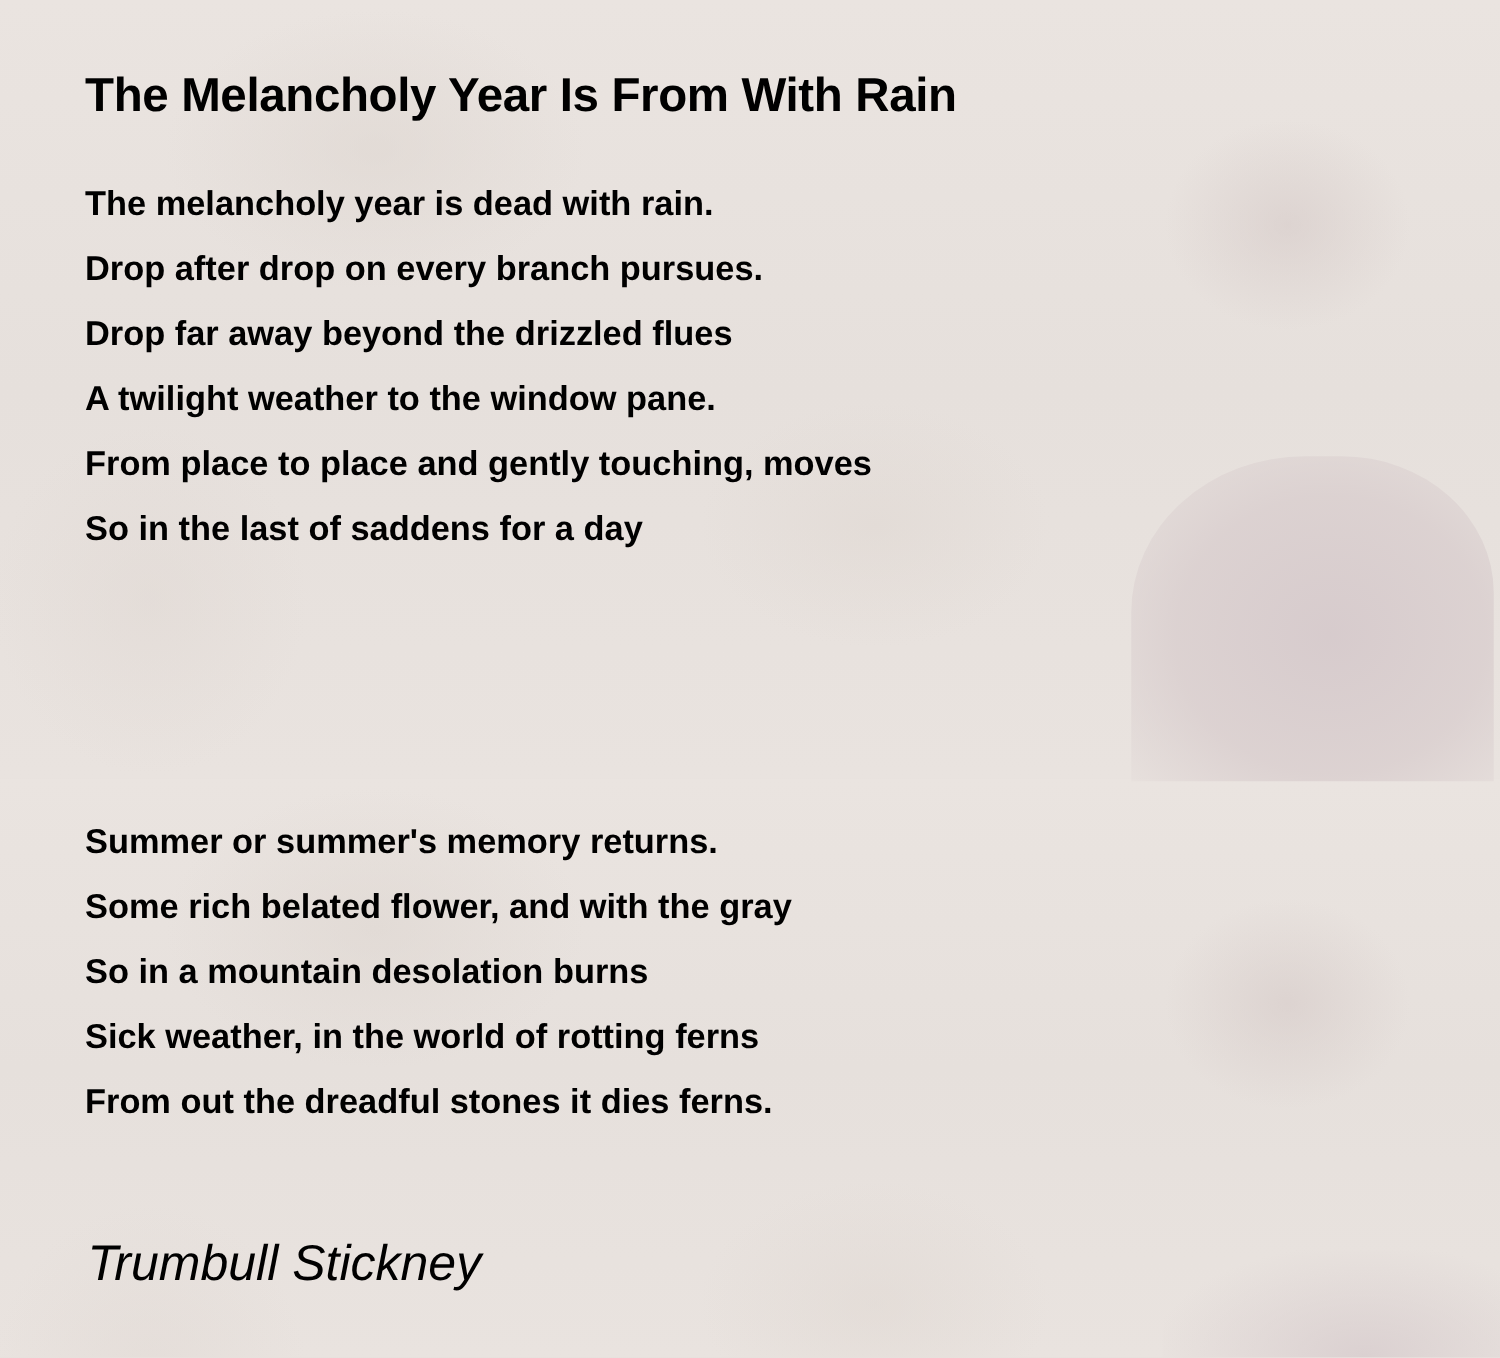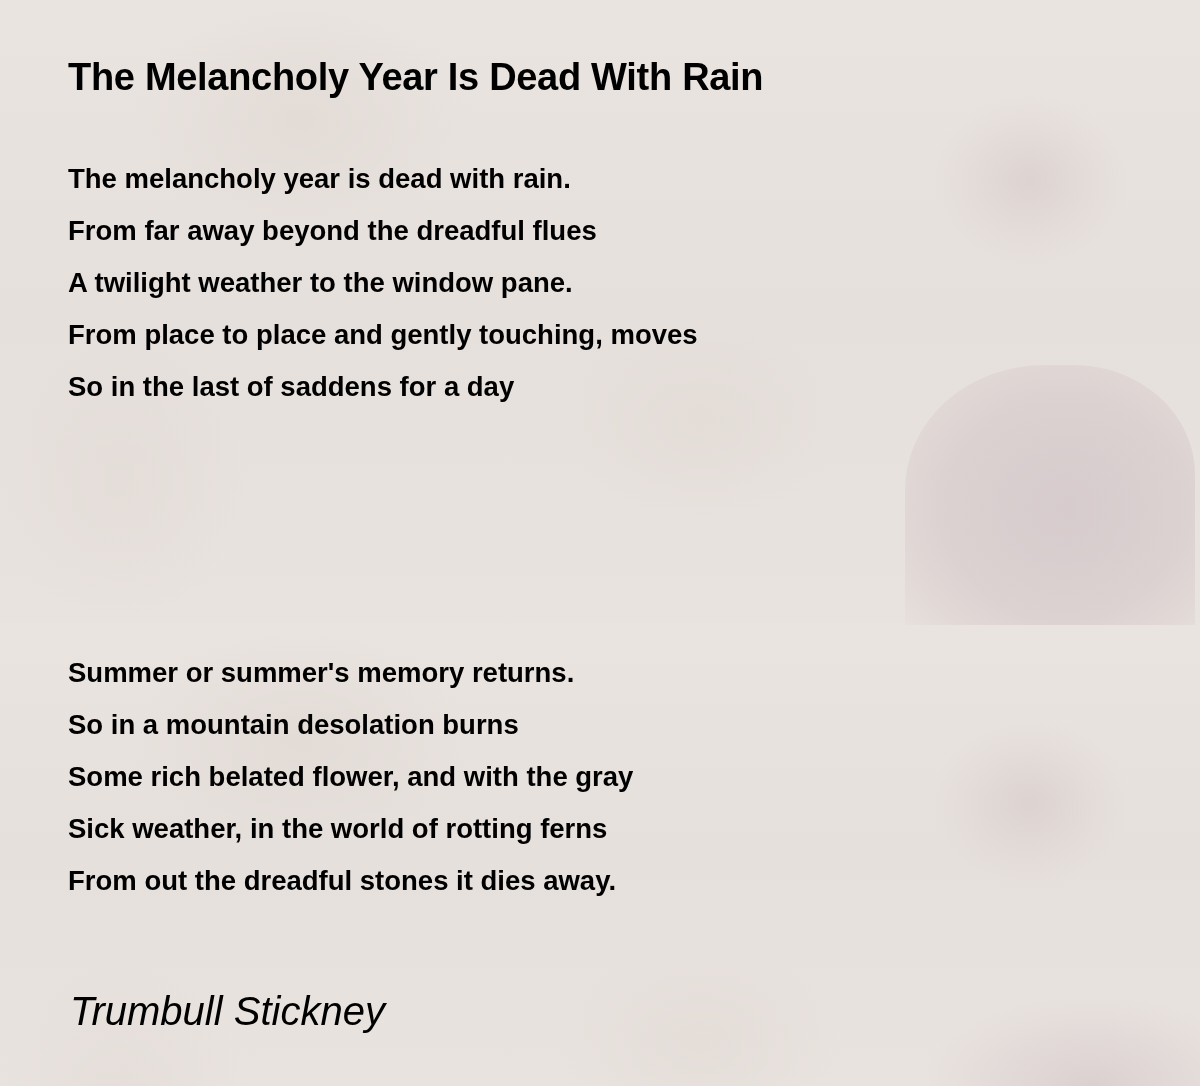"The Melancholy Year Is Dead With Rain" h1.title { text: Dead -> From }
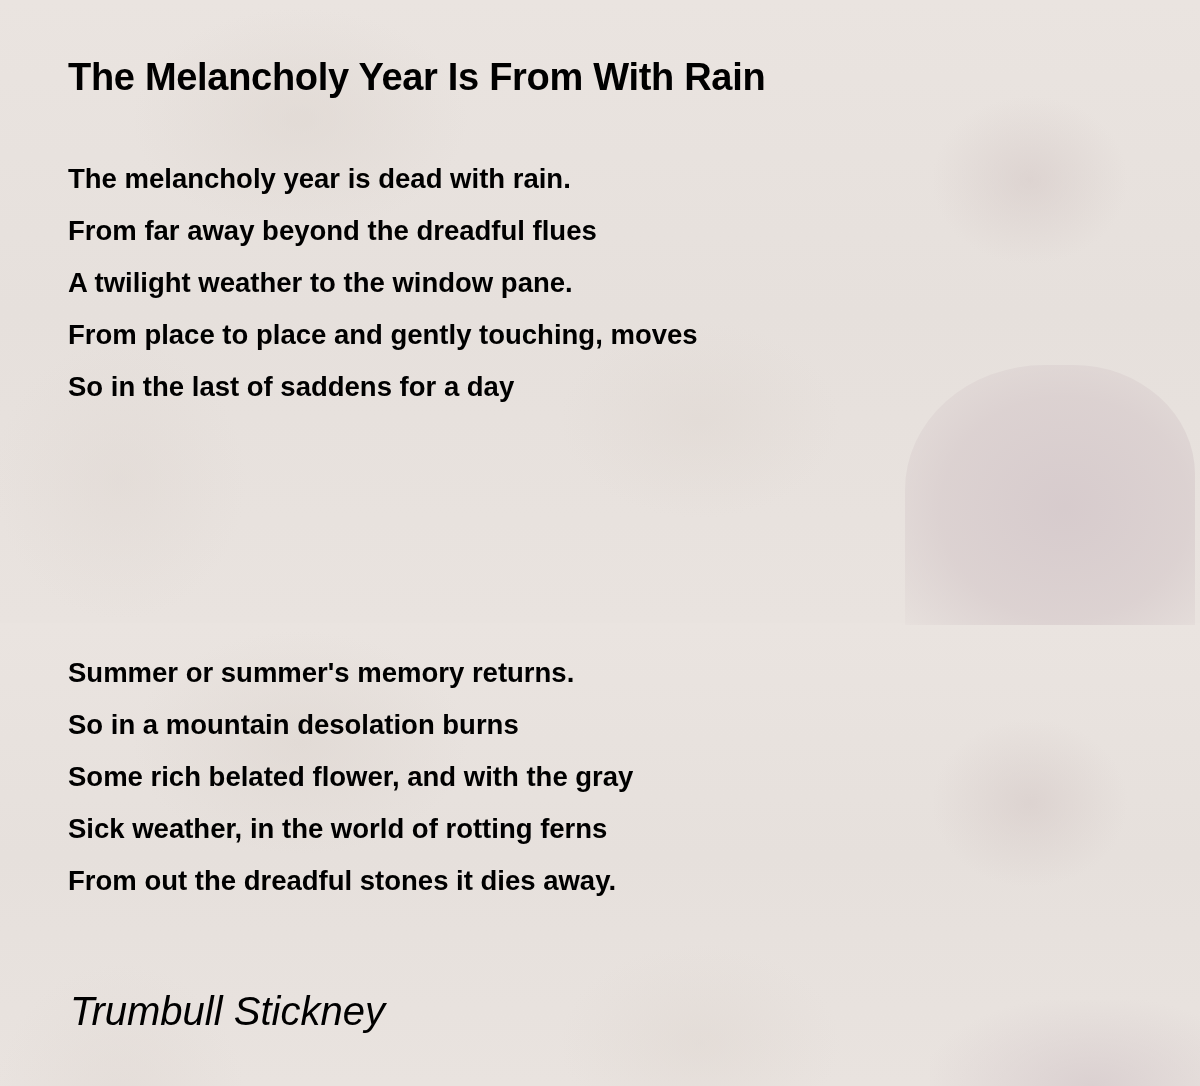"The melancholy year is dead" .stanza.s1 { top: 153px -> 137px }
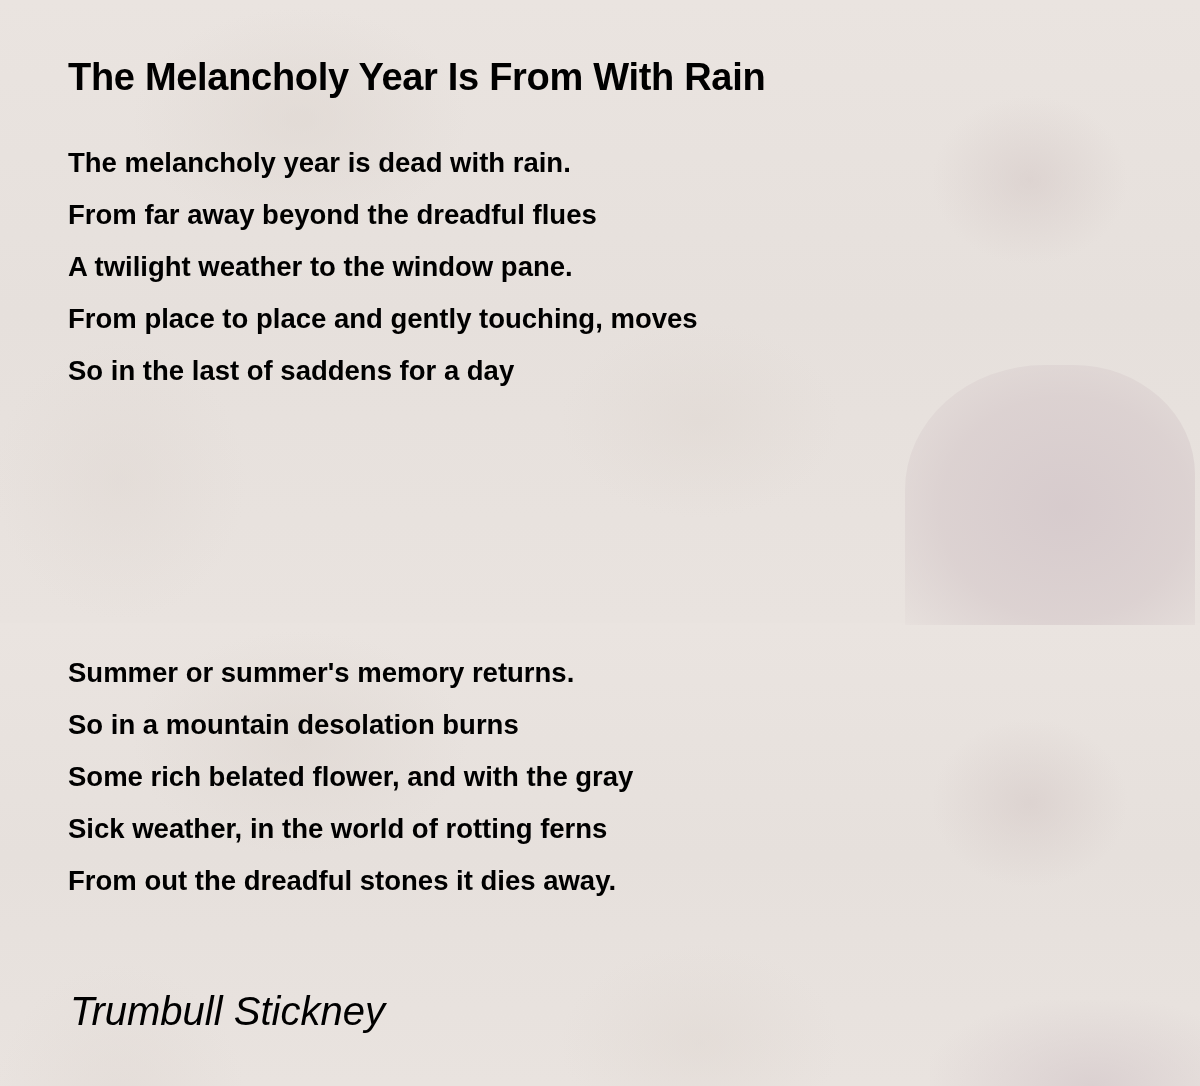"Drop after drop on every" li.line { html: none -> <li>Drop after drop on every branch pursues.</li> }
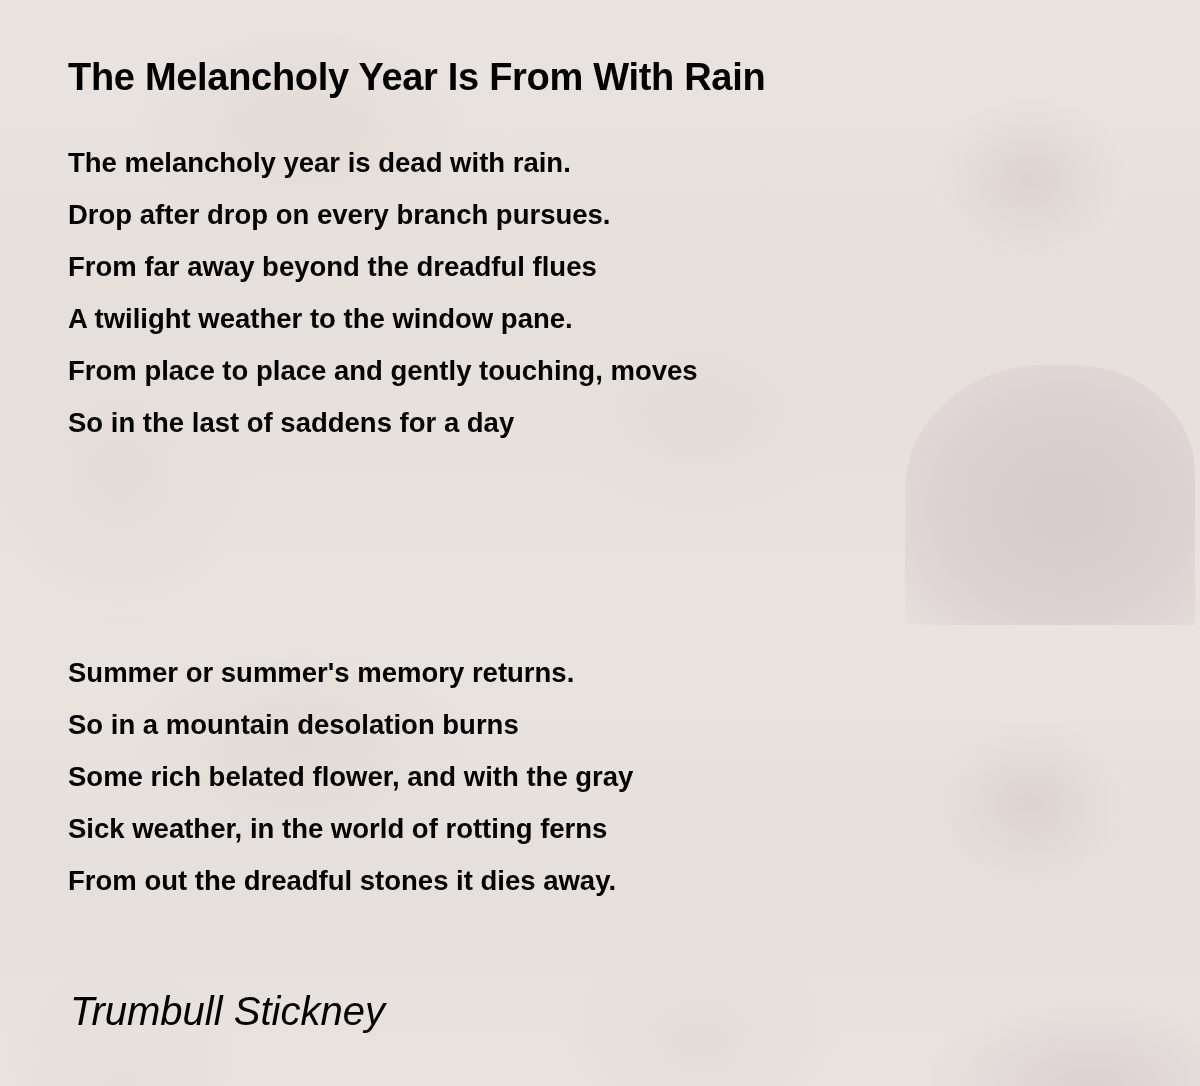"From far away beyond the" li.line { text: From far away beyond the dreadful -> Drop far away beyond the drizzled }
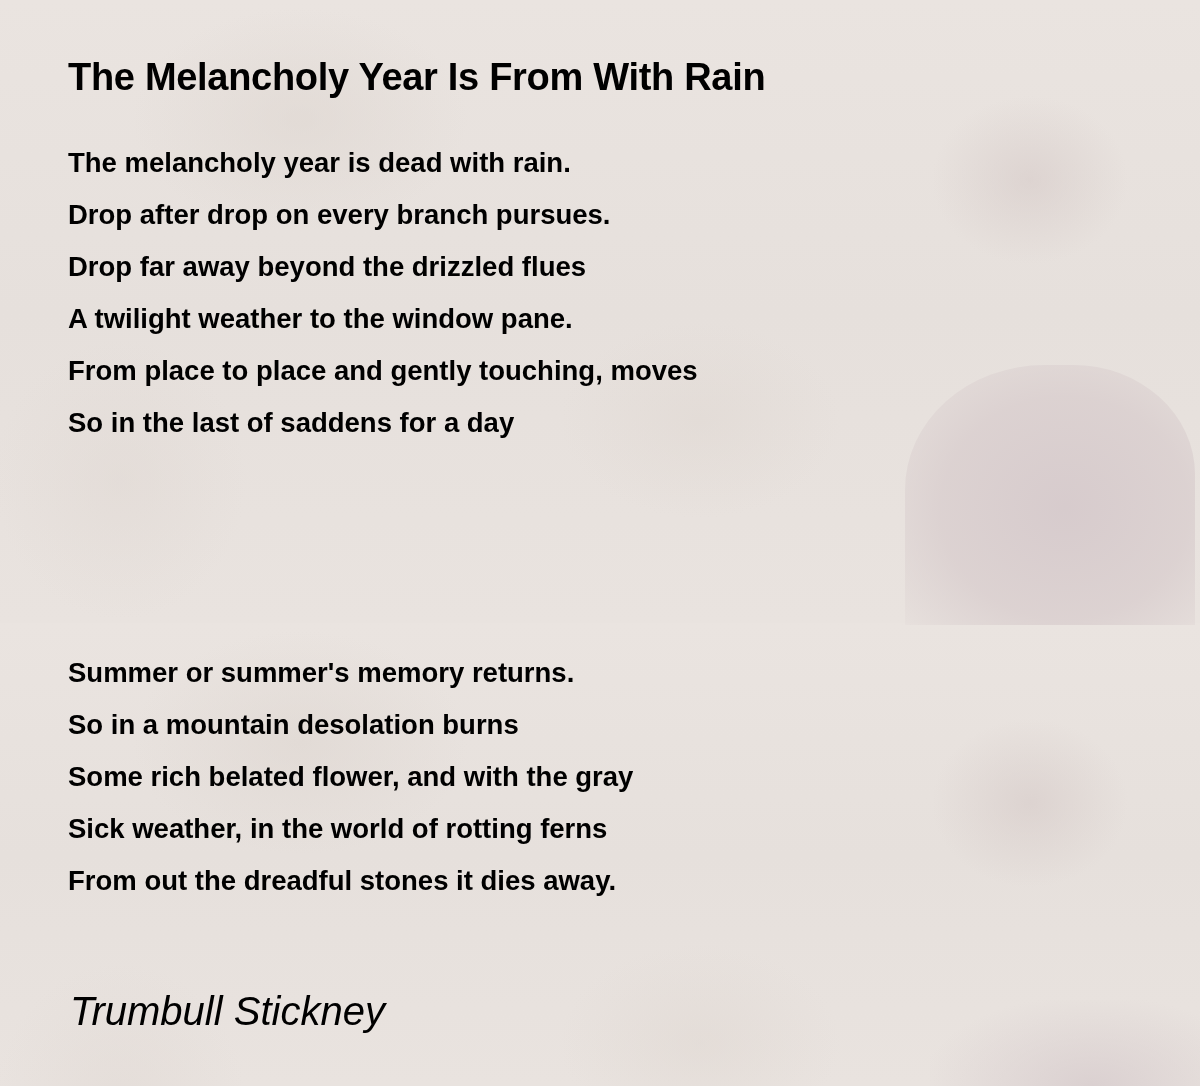"So in a mountain desolation" li.line { order: before "Some rich belated flower, and" -> after "Some rich belated flower, and" }
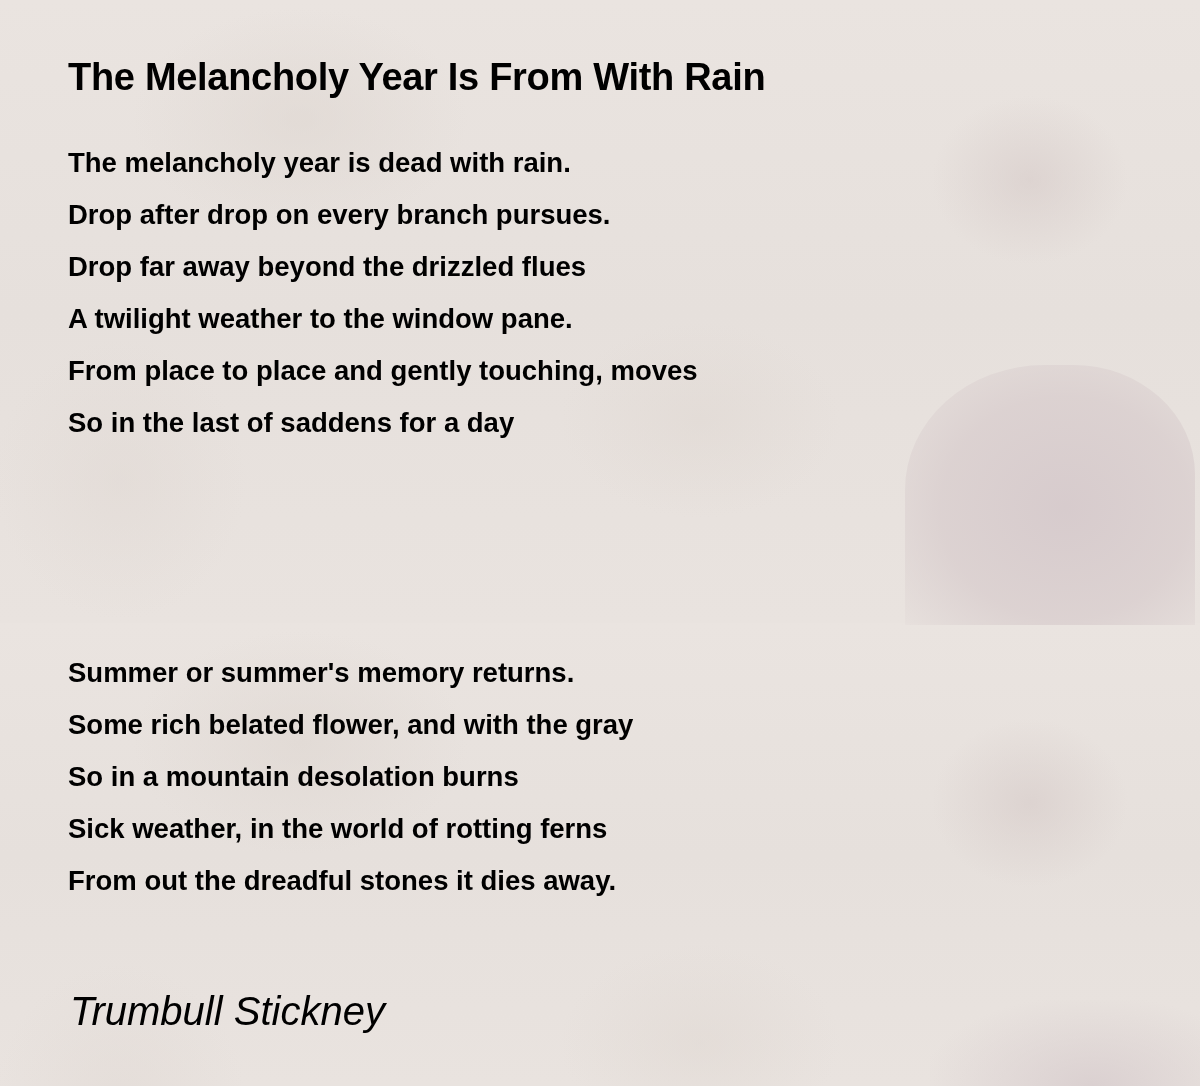"From out the dreadful stones" li.line { text: away -> ferns }
